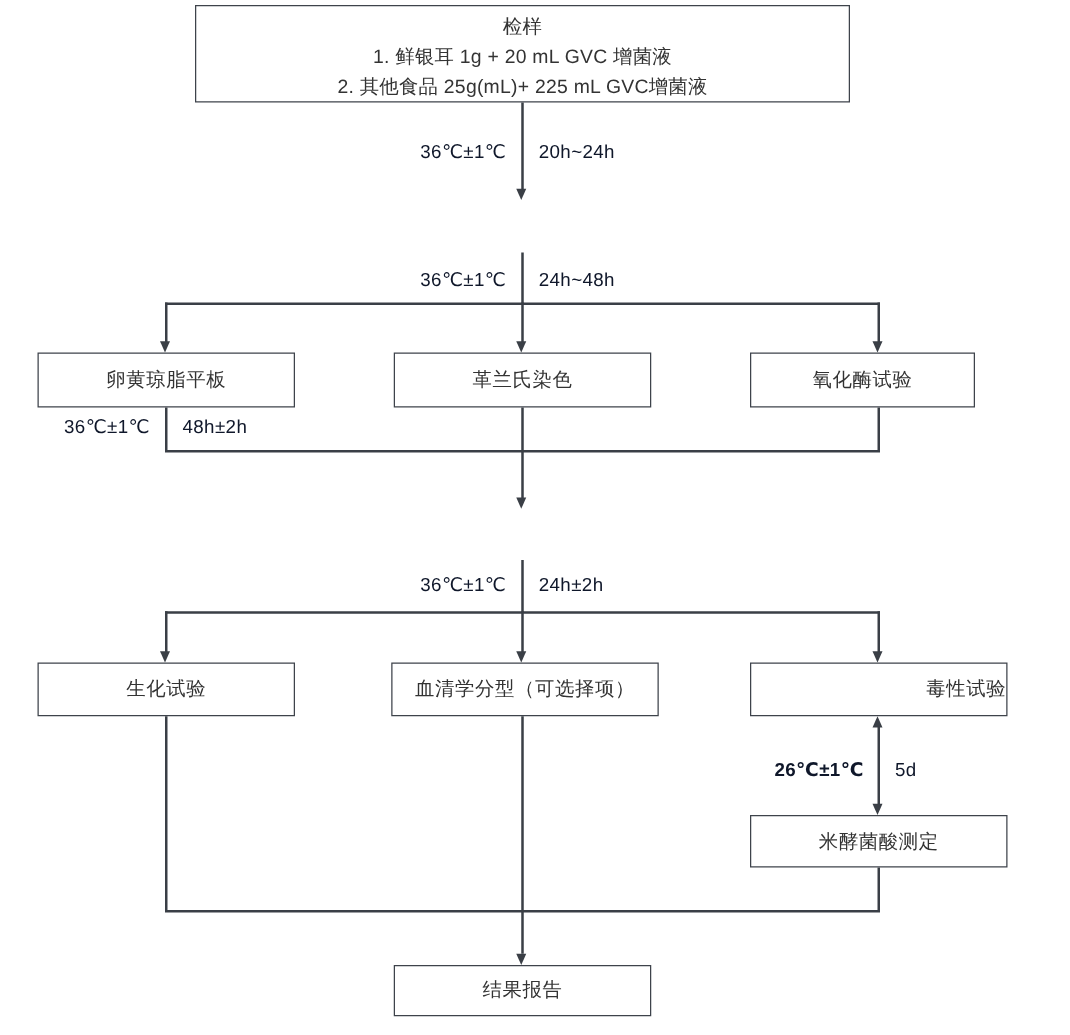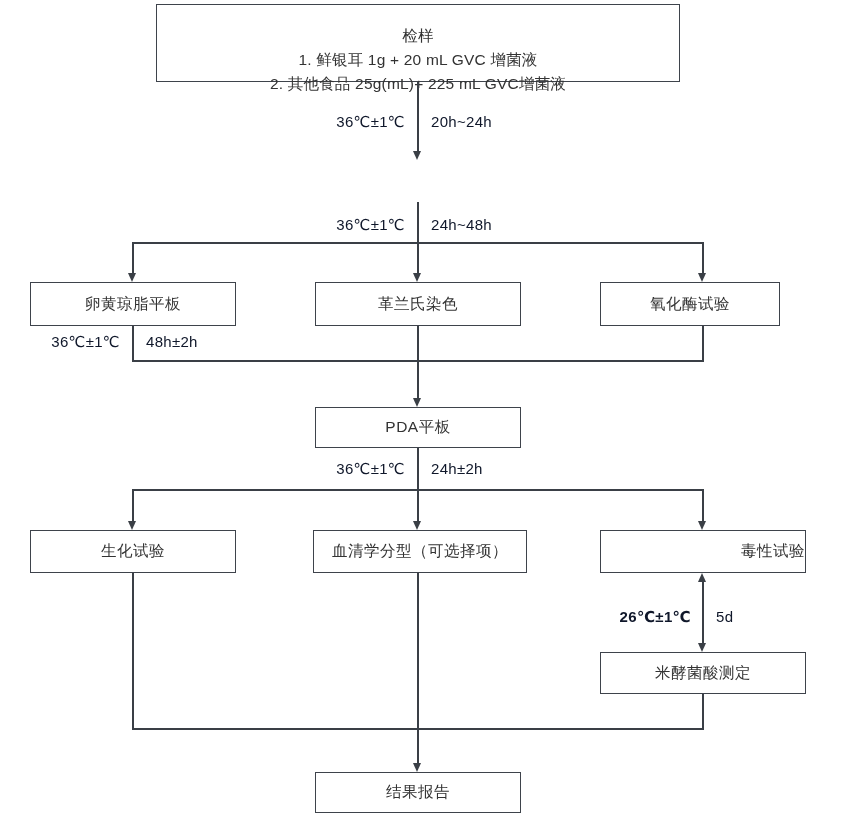"检样" .box-sample { padding-top: 19px -> 5px }
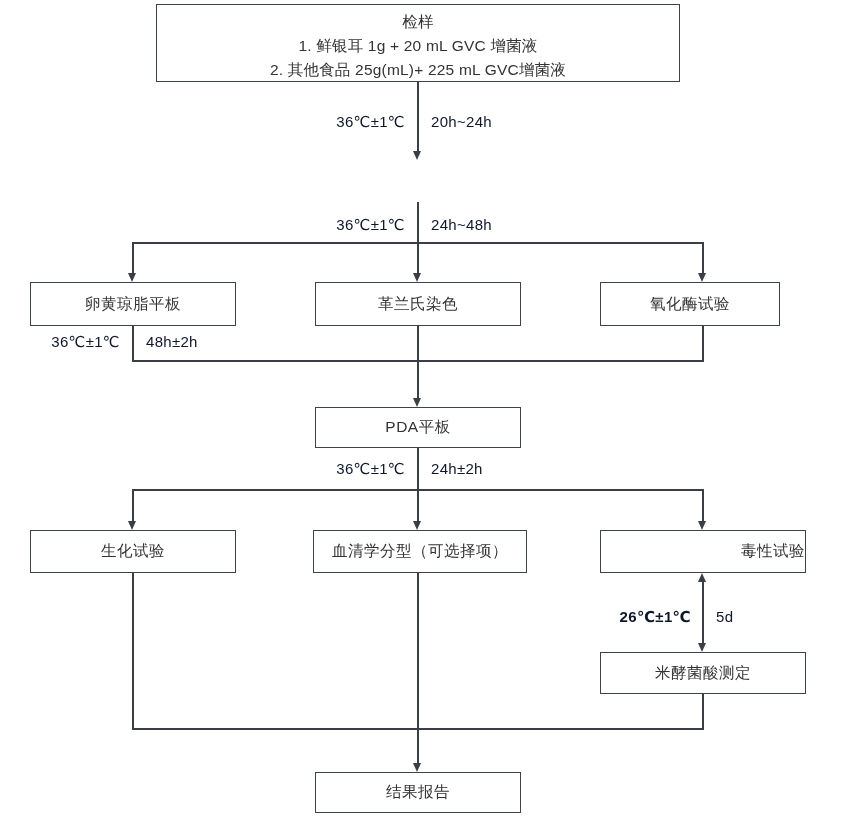"PDA平板" div.box { html: <div> <span>PDA平板</span> </div> -> none }
